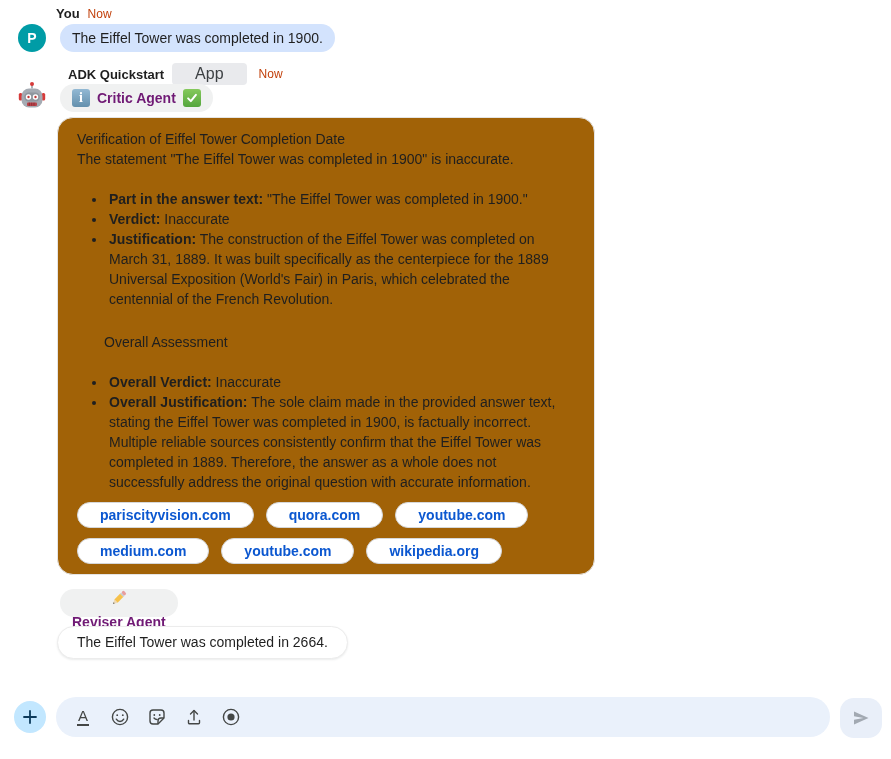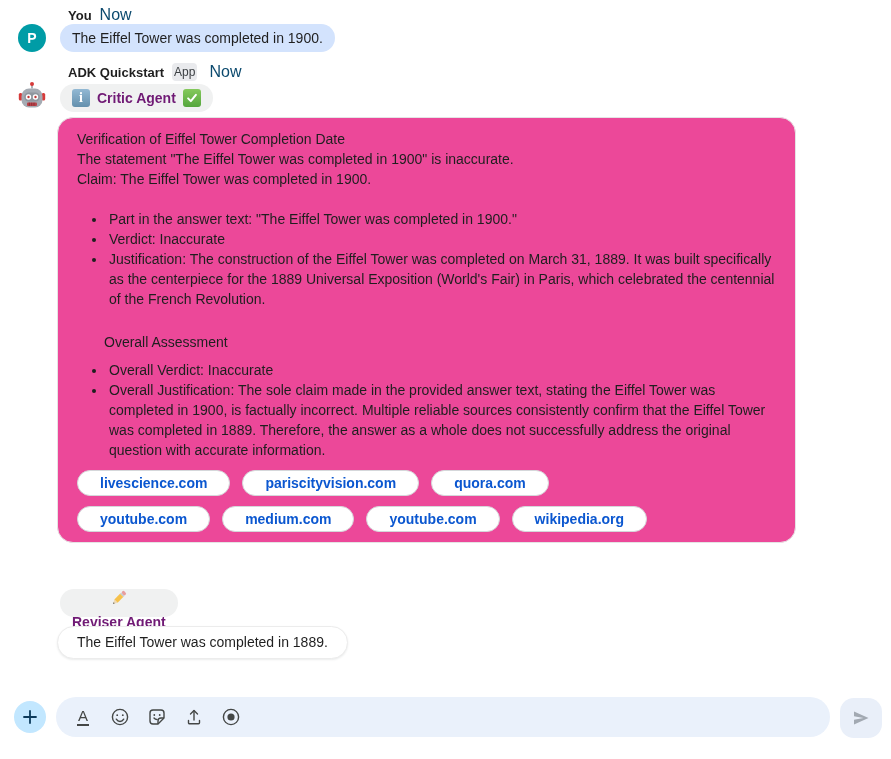"You" div.abs { left: 68px -> 56px }
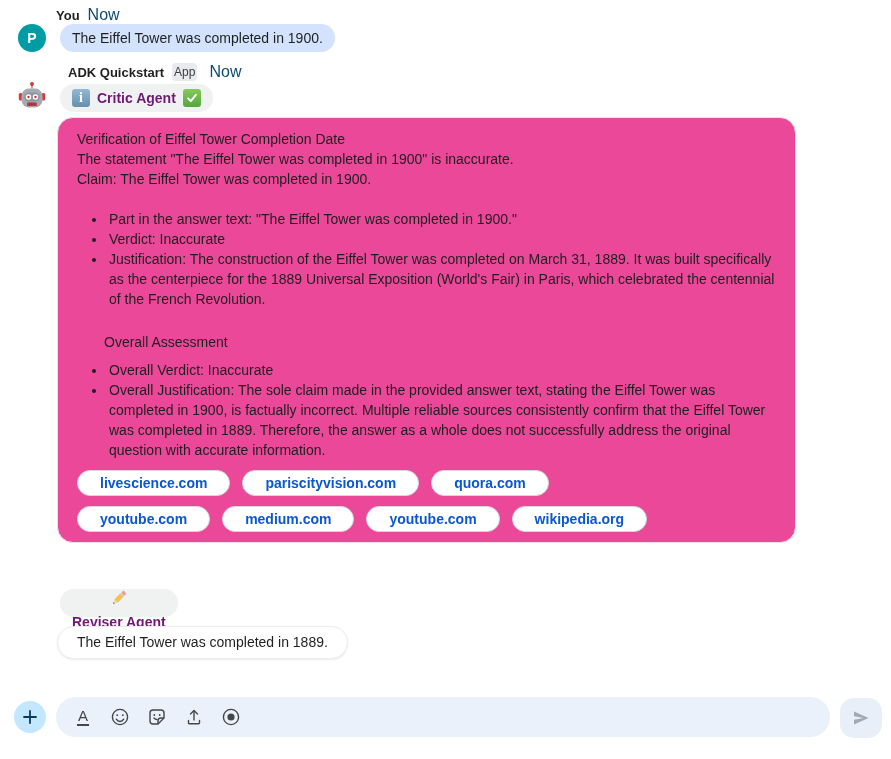"Now" .timestamp { color: #0c4a6e -> #c2410c; font-size: 16px -> 12px }
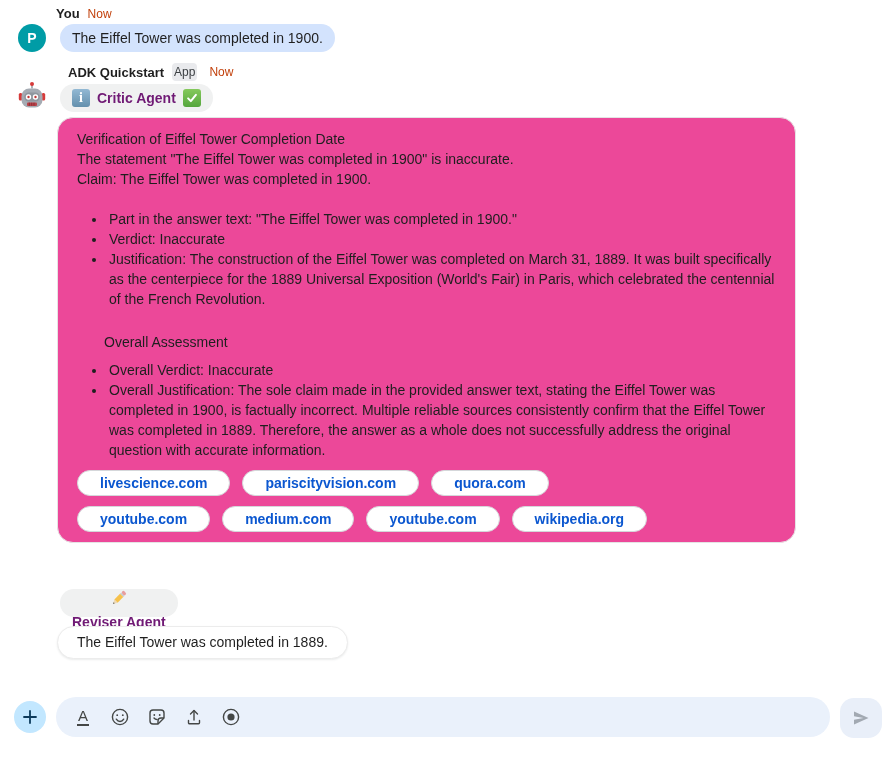"App" .app-badge { font-size: 12px -> 16px; padding: 2px 2px -> 2px 23px }
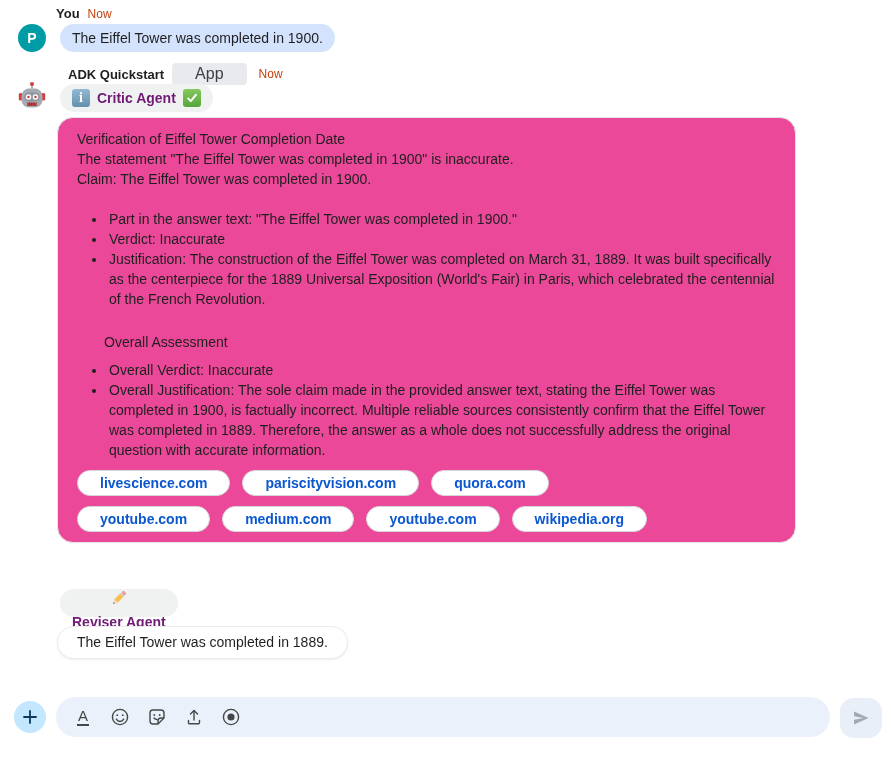"Verification of Eiffel Tower Completion" .card { background: #ec4899 -> #a16207; width: 739px -> 538px }
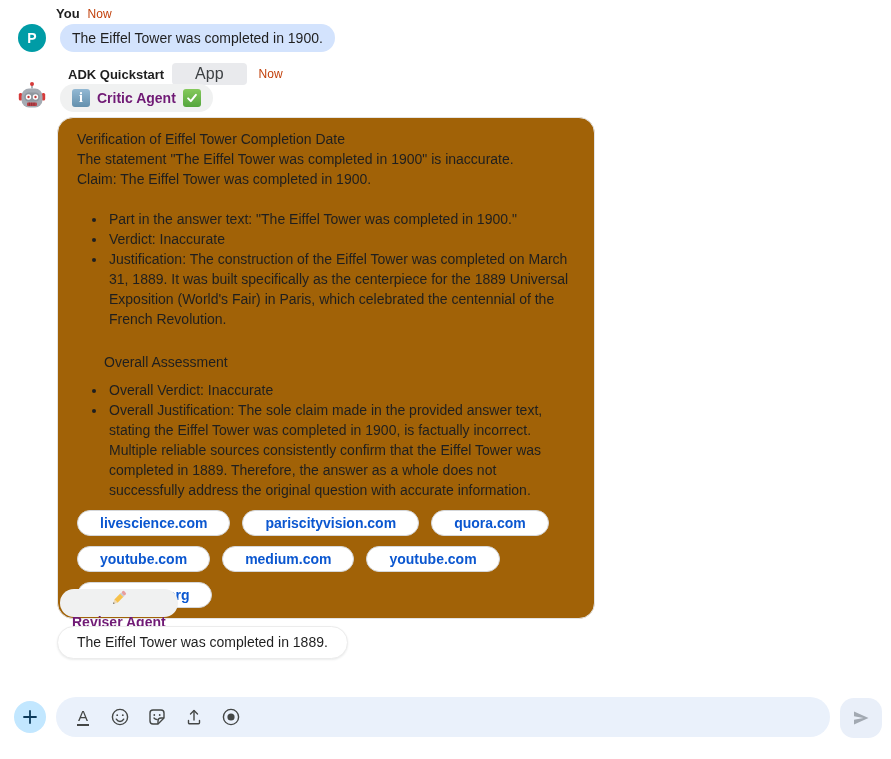"Claim: The Eiffel Tower was" div.intro-line { html: <div>Claim: The Eiffel Tower was completed in 1900.</div> -> none }
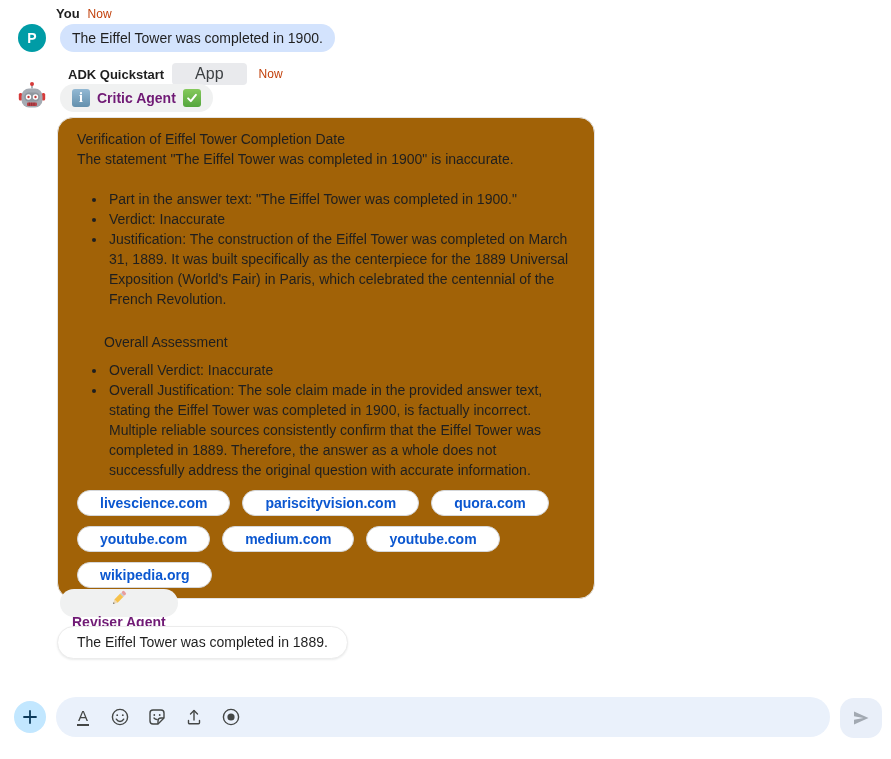"Part in the answer text:" .card .b { font-weight: 400 -> 700 }
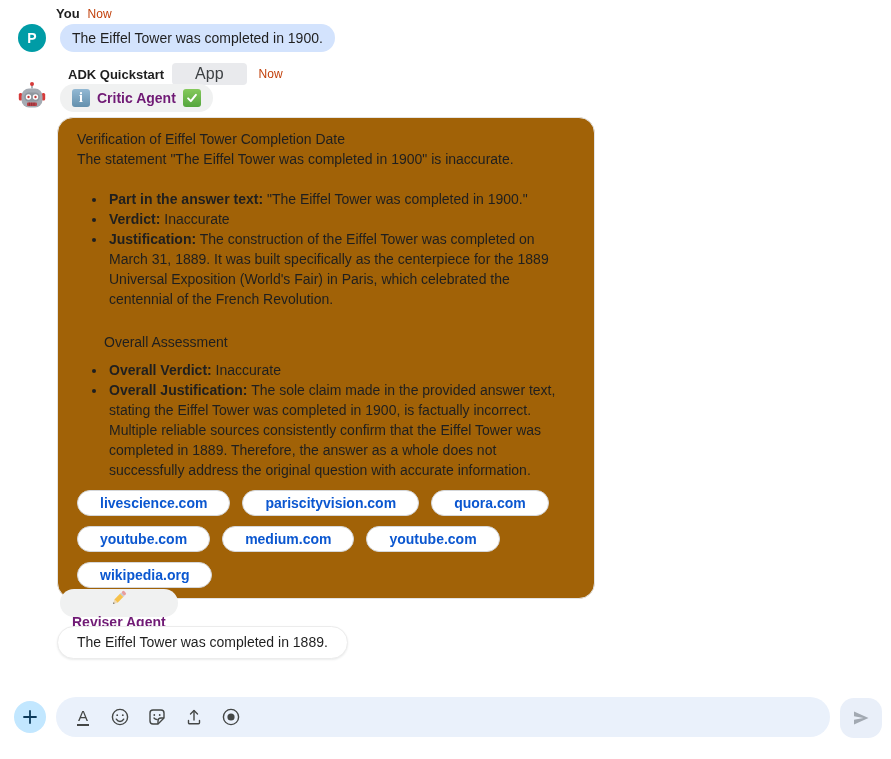"Overall Verdict: Inaccurate" .card ul.overall { margin-top: 8px -> 20px }
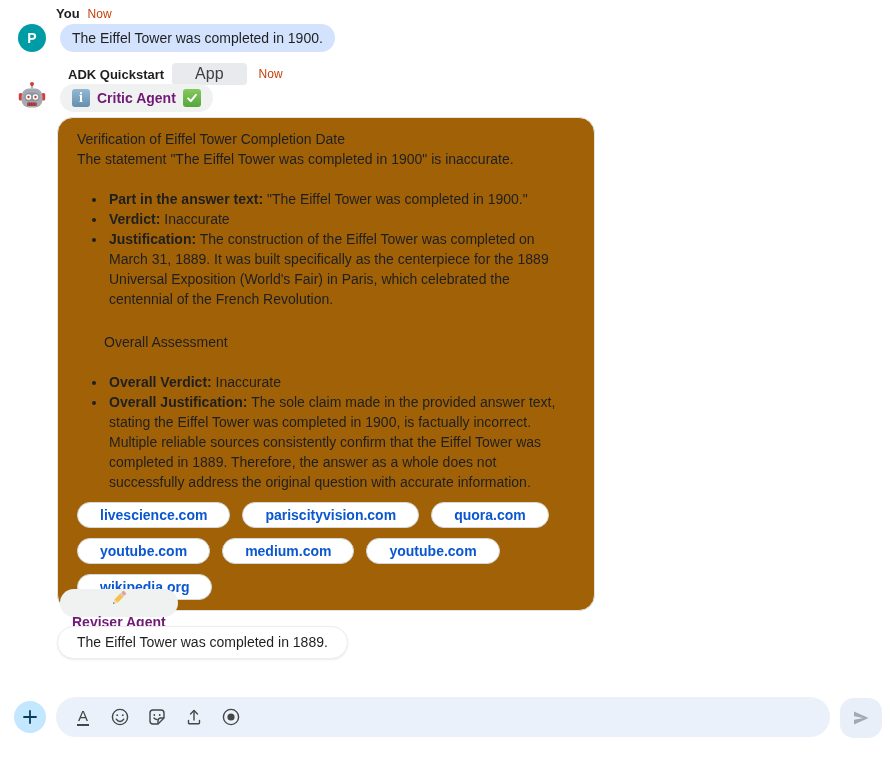"livescience.com" button.chip { html: <button>livescience.com</button> -> none }
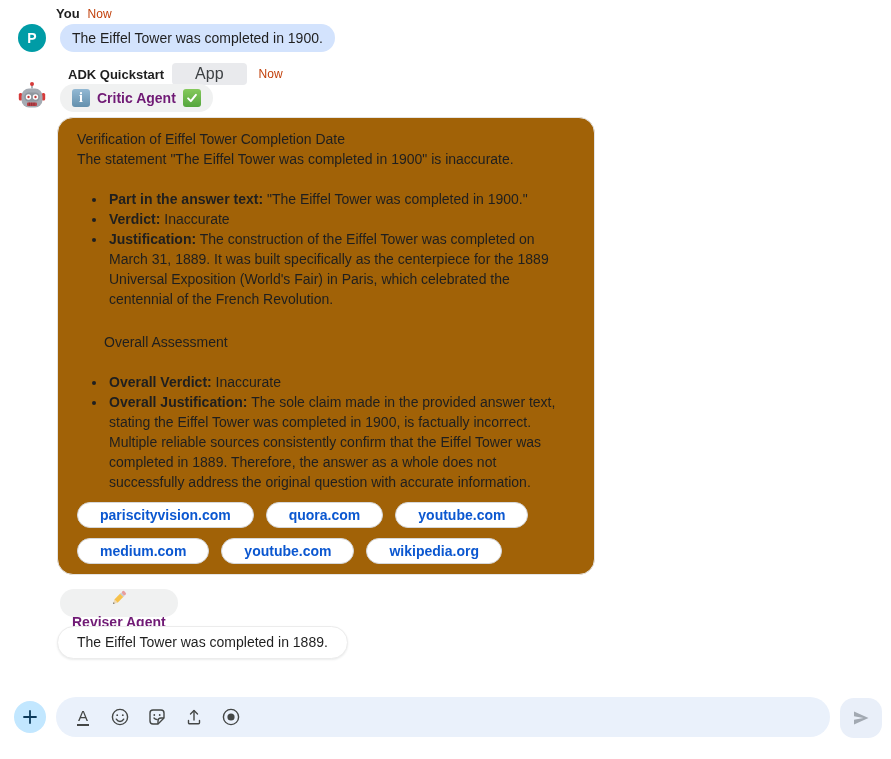"The Eiffel Tower was completed in 1889." span { text: 1889 -> 2664 }
